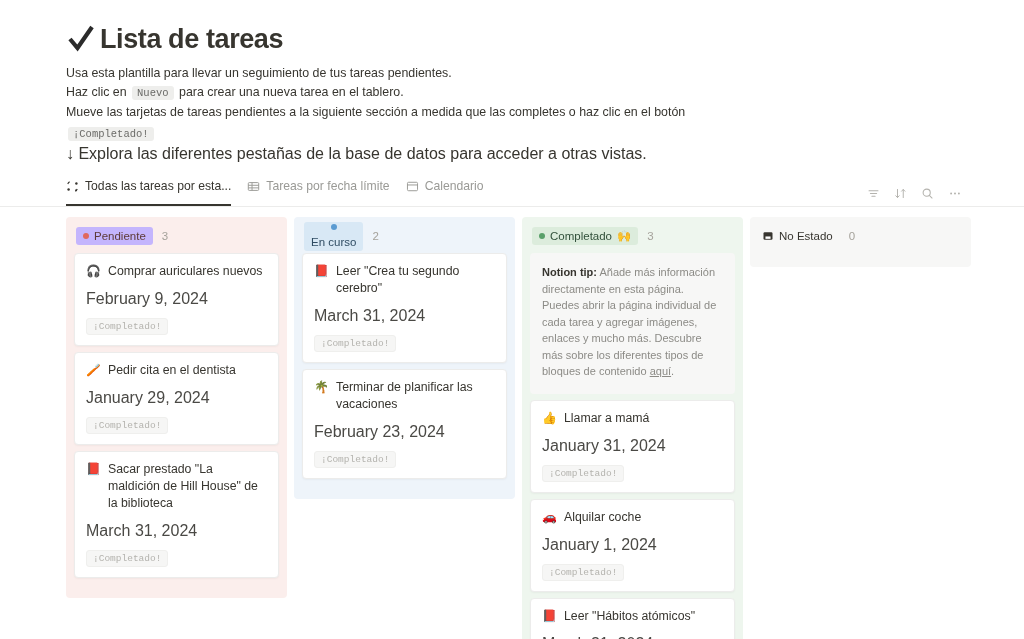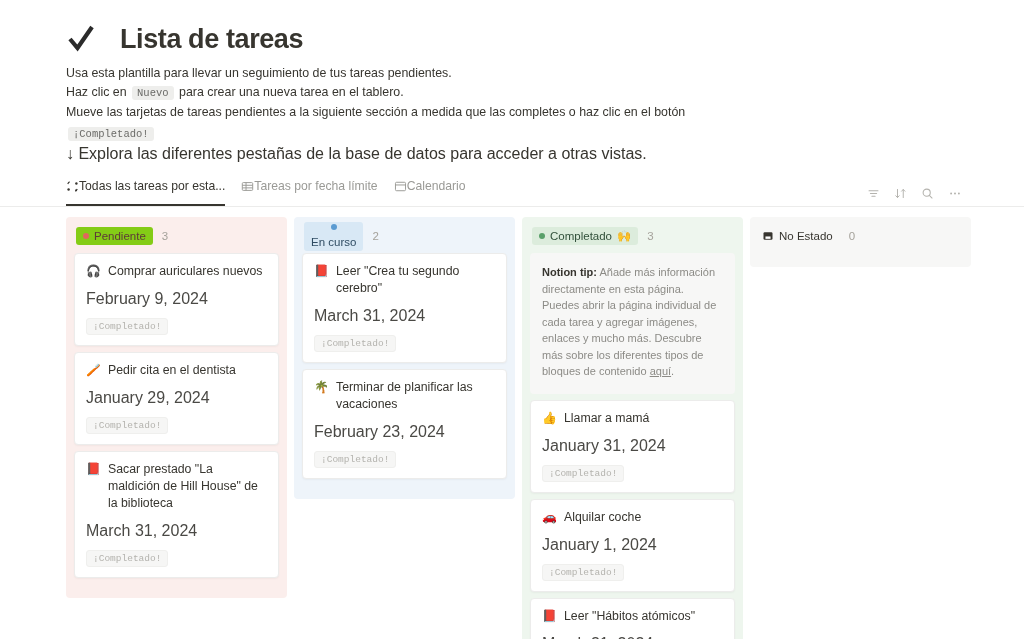"Lista de tareas" .title-row { gap: 24px -> 4px }
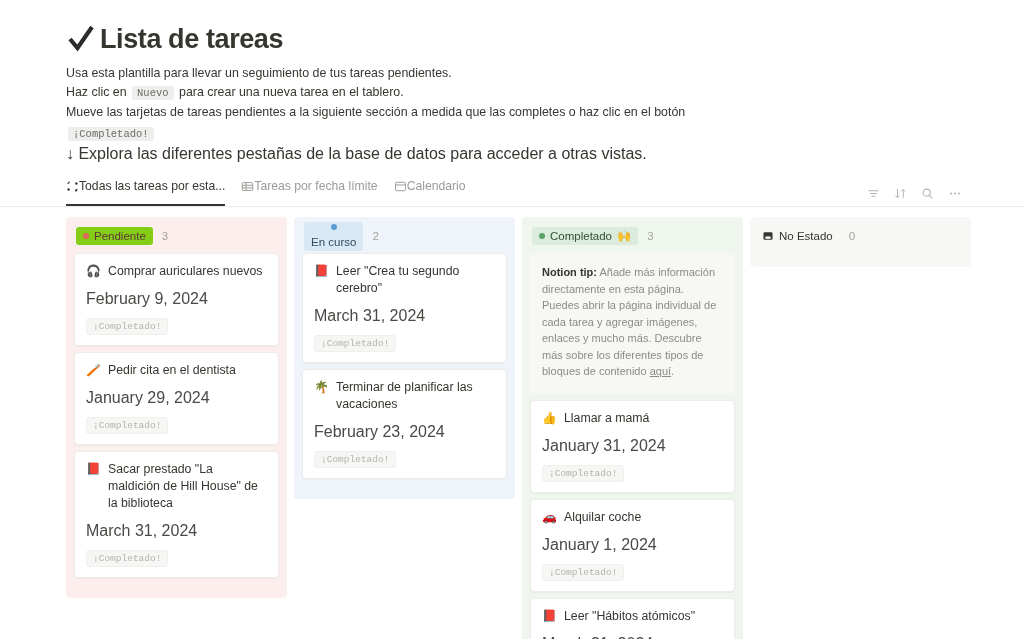"Todas las tareas por esta..." .tab { gap: none -> 6px }
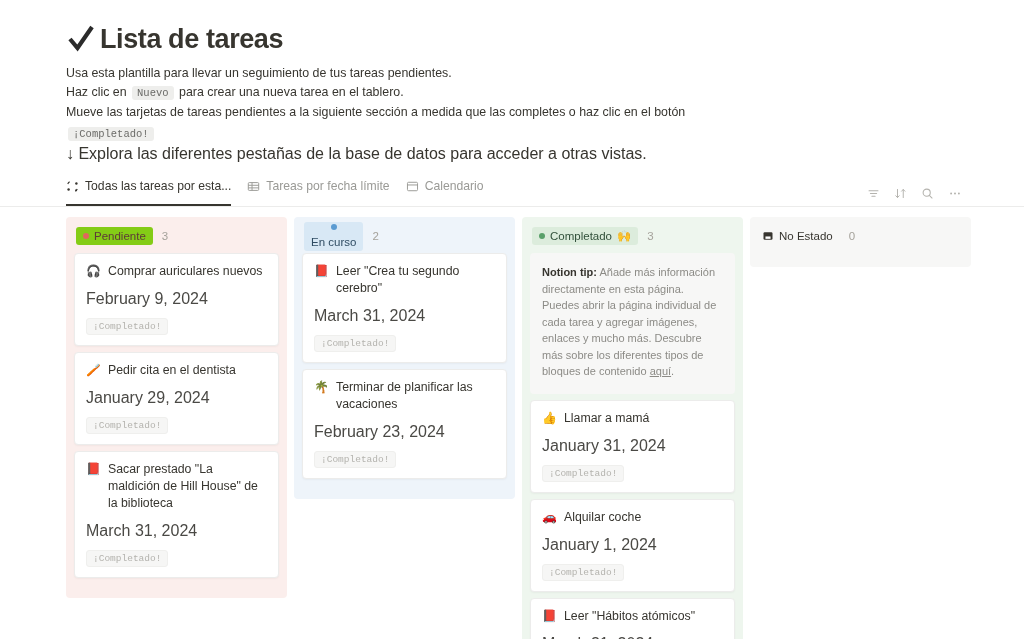"Pendiente" .badge-pendiente { background: #84cc16 -> #c4b5fd }
